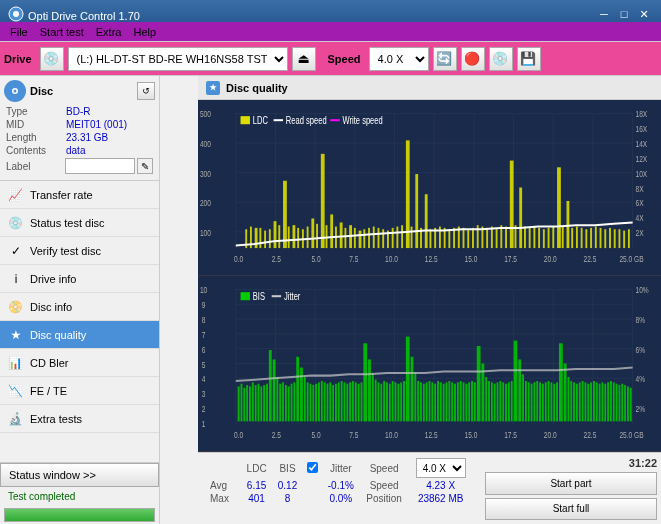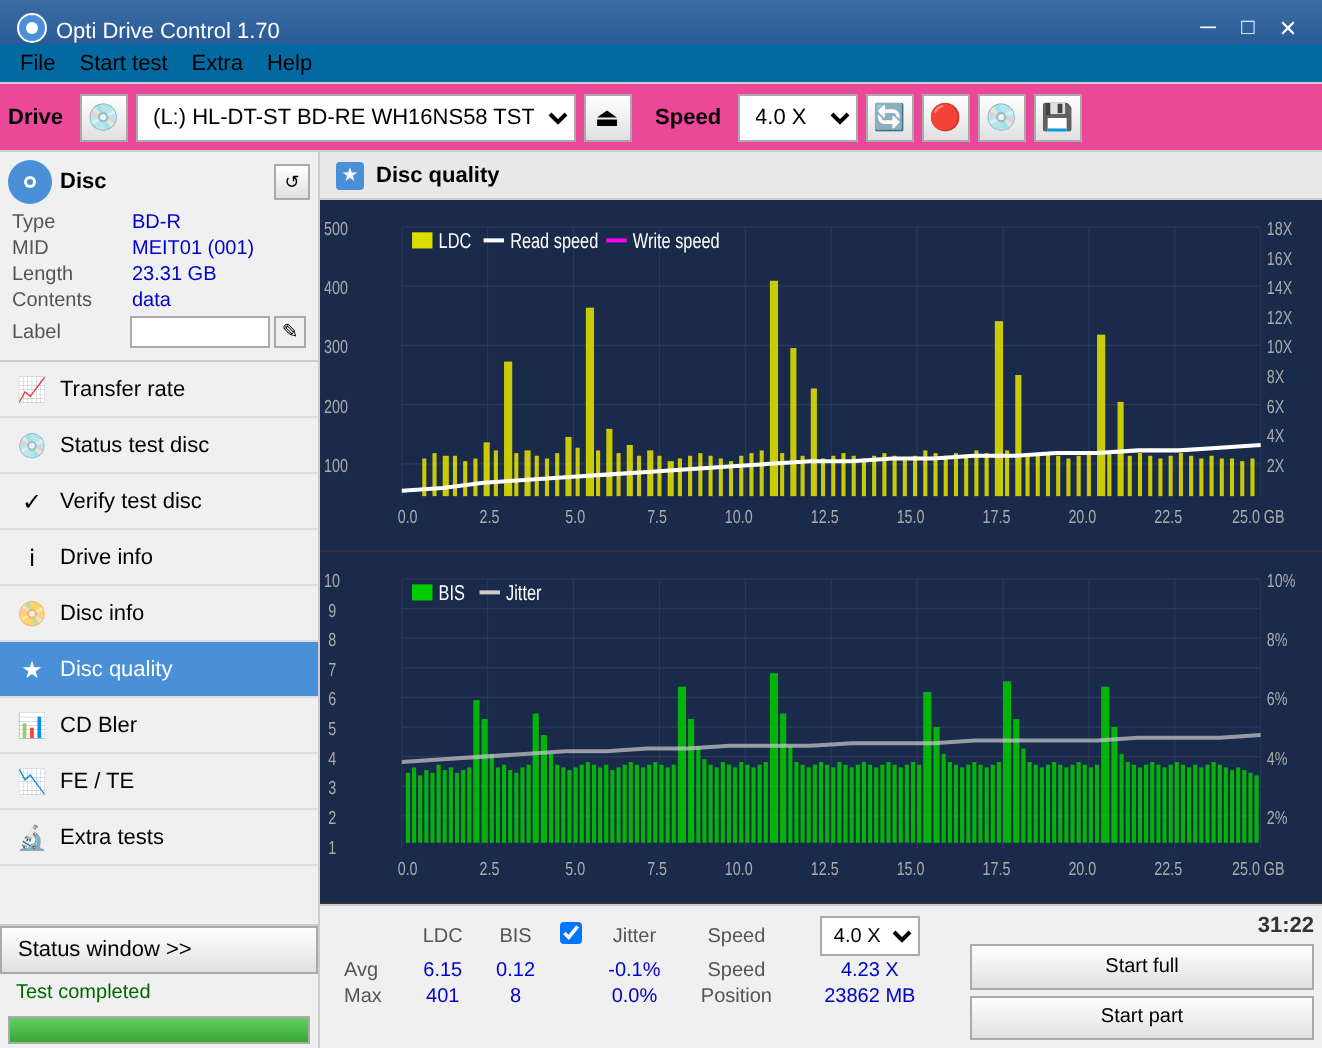"File" .menu-bar { background: #0369a1 -> #a21caf }
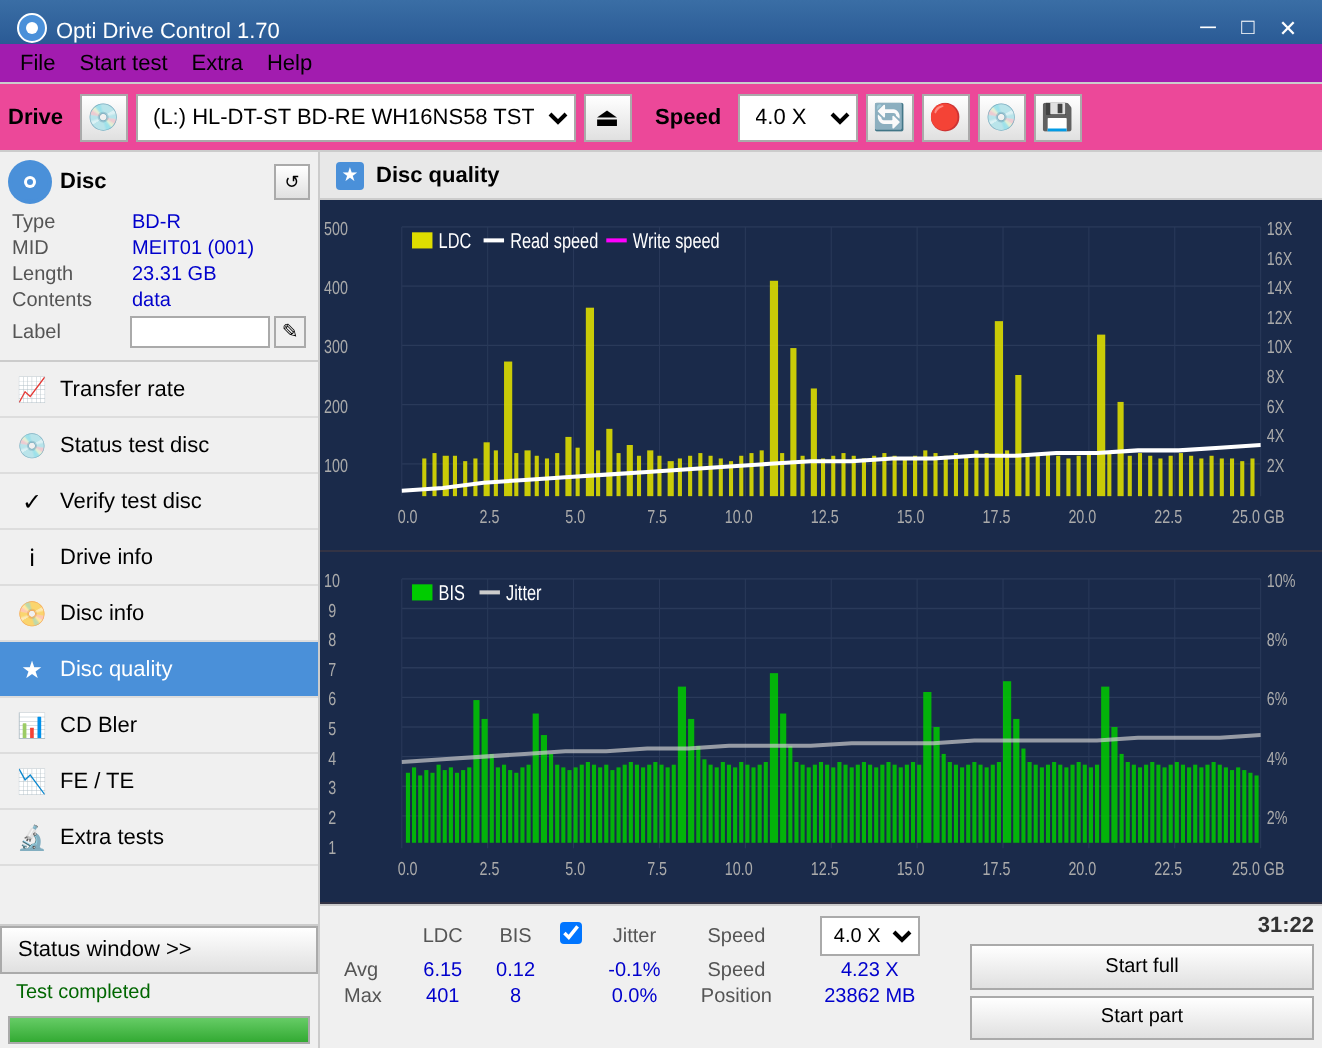"Disc" .main-content { gap: none -> 38px }
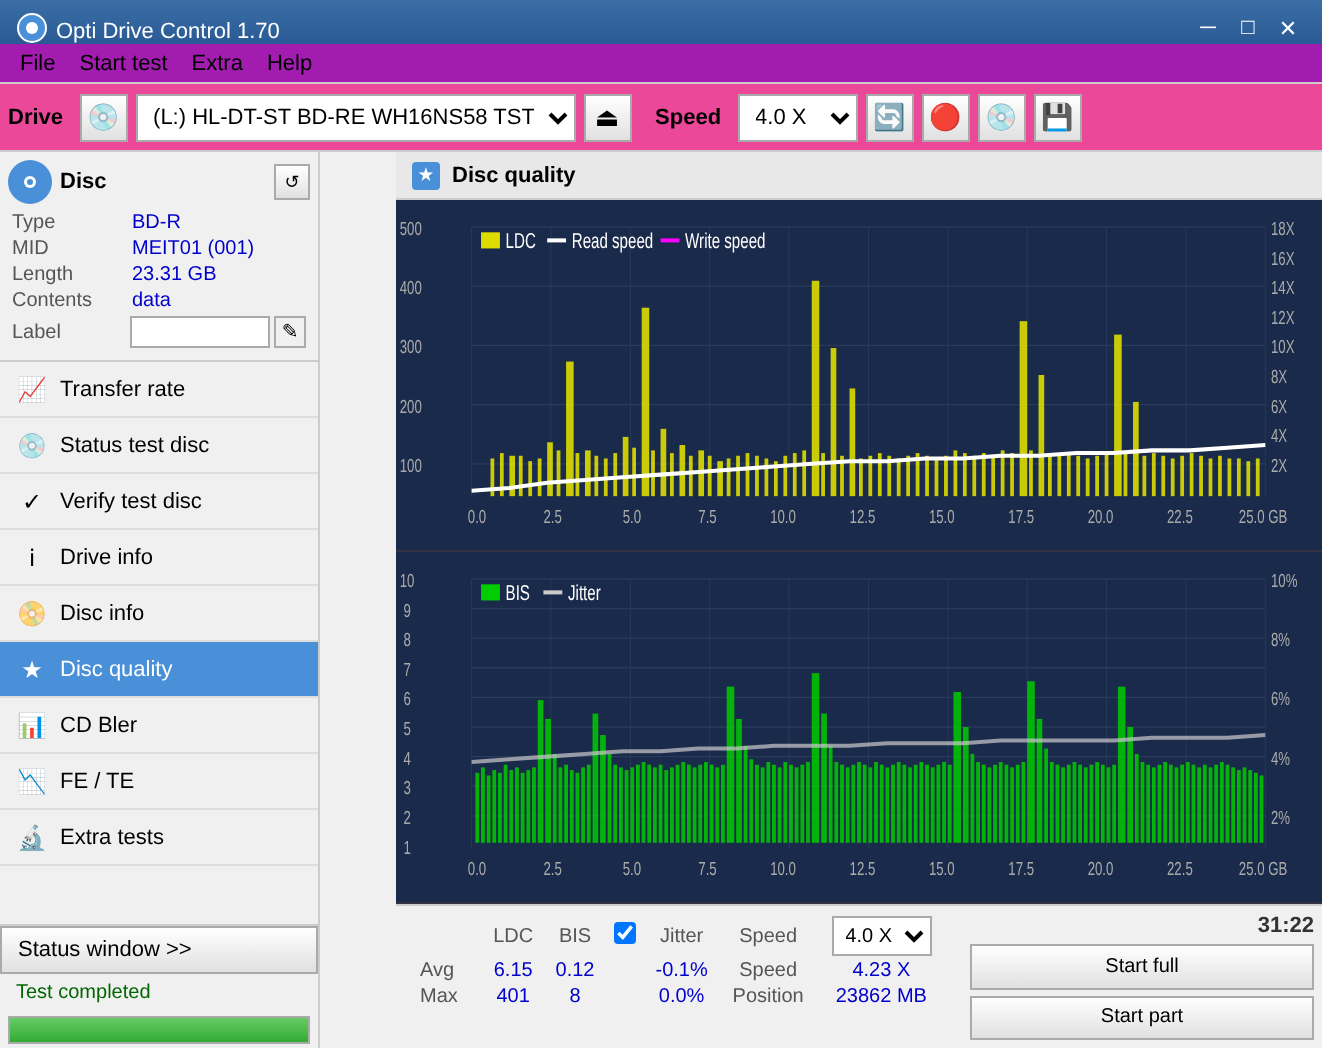"Start full" button.start-btn { order: before "Start part" -> after "Start part" }
